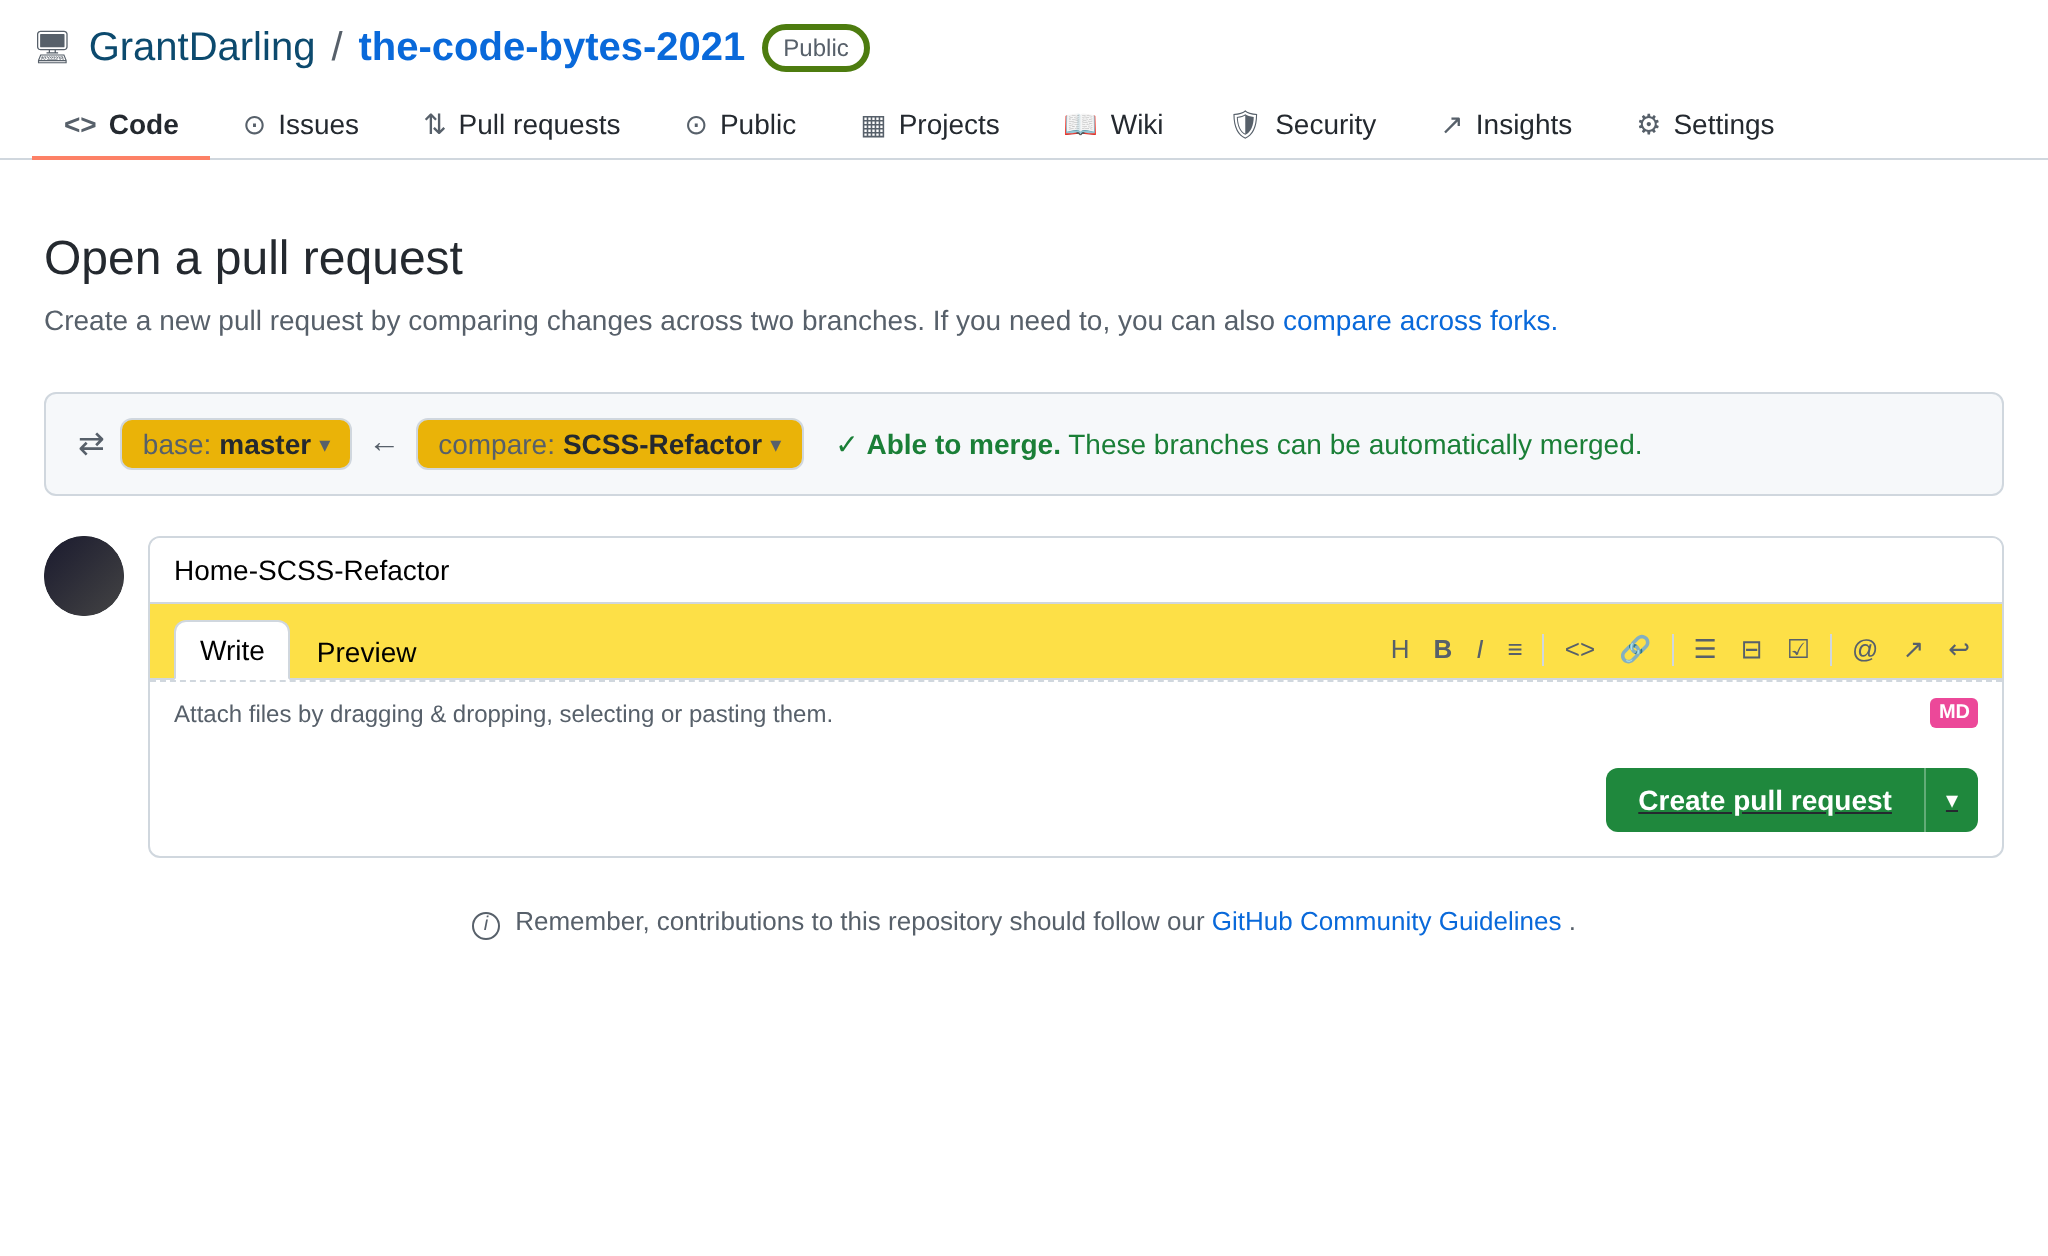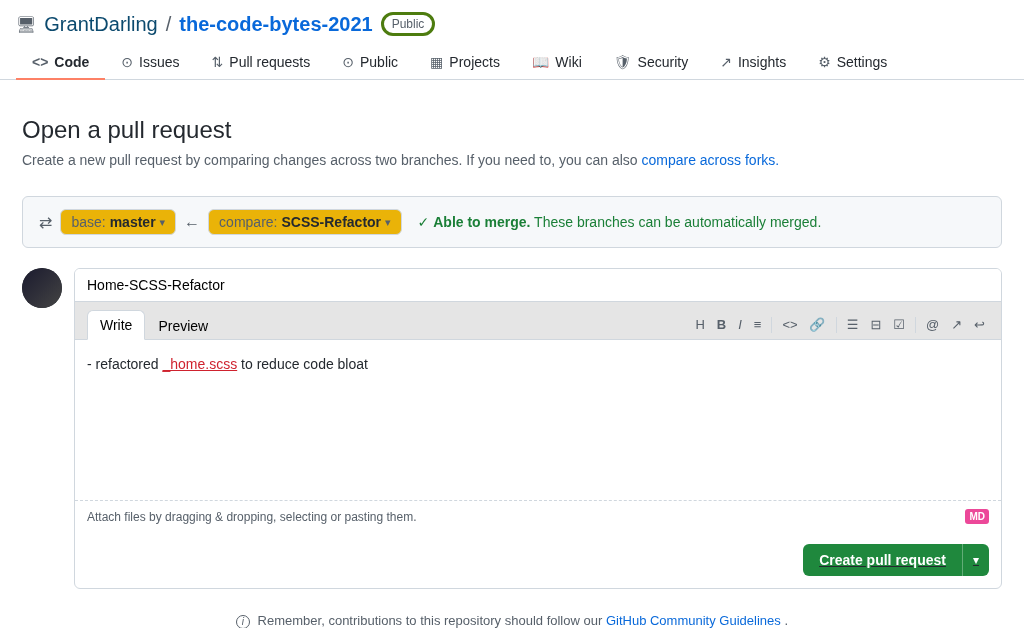"Write" .editor-tabs { background: #e5e5e5 -> #fde047 }
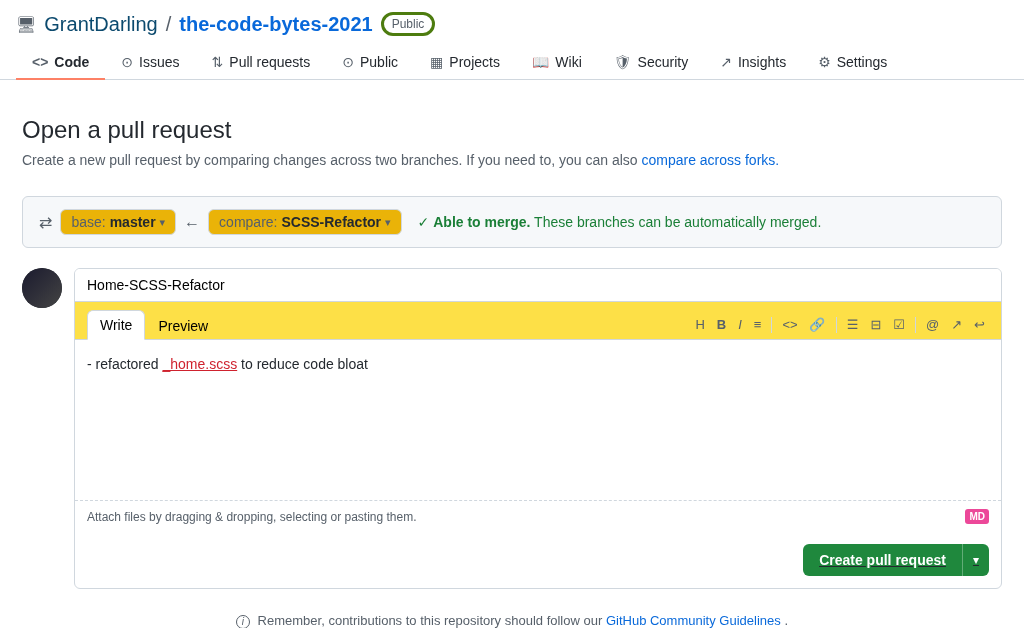"- refactored _home.scss to reduce" div.editor-body { html: <div> <div> - refactored <span>_home.scss</span> to reduce code bloat </div> </div> -> none }
